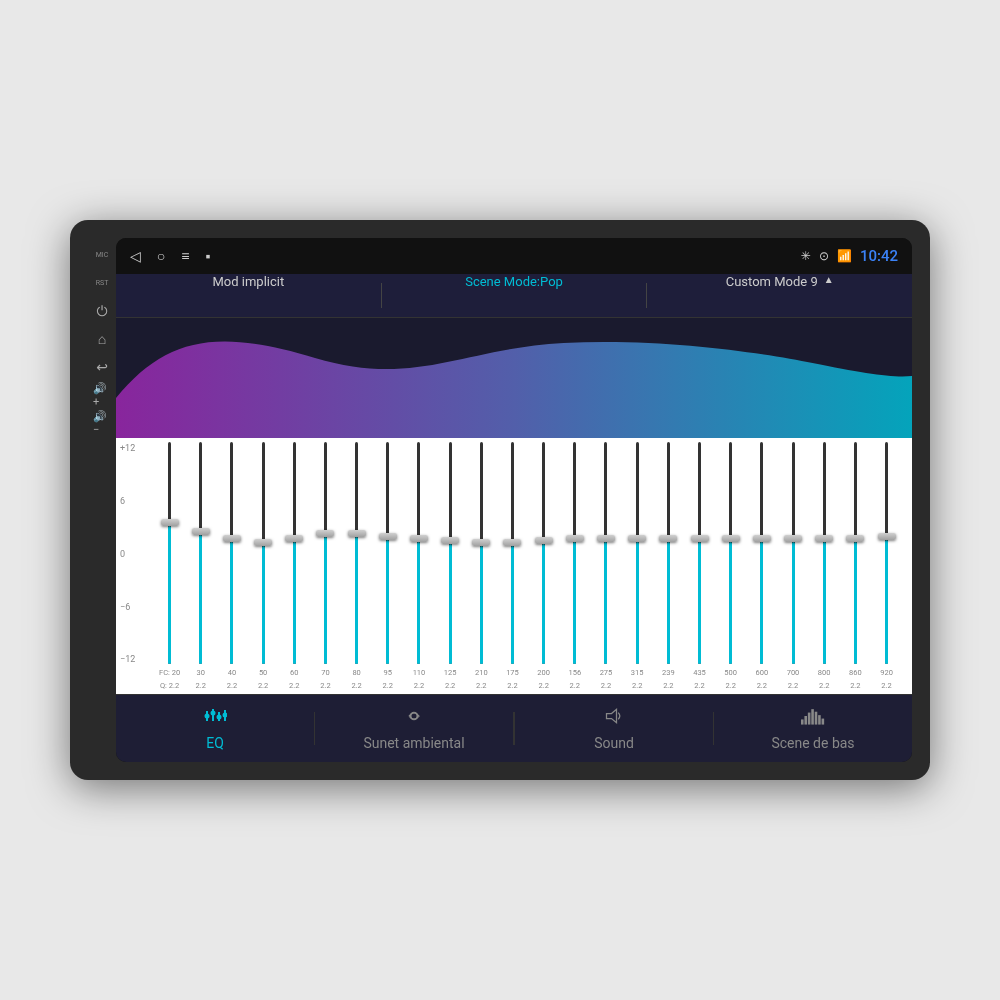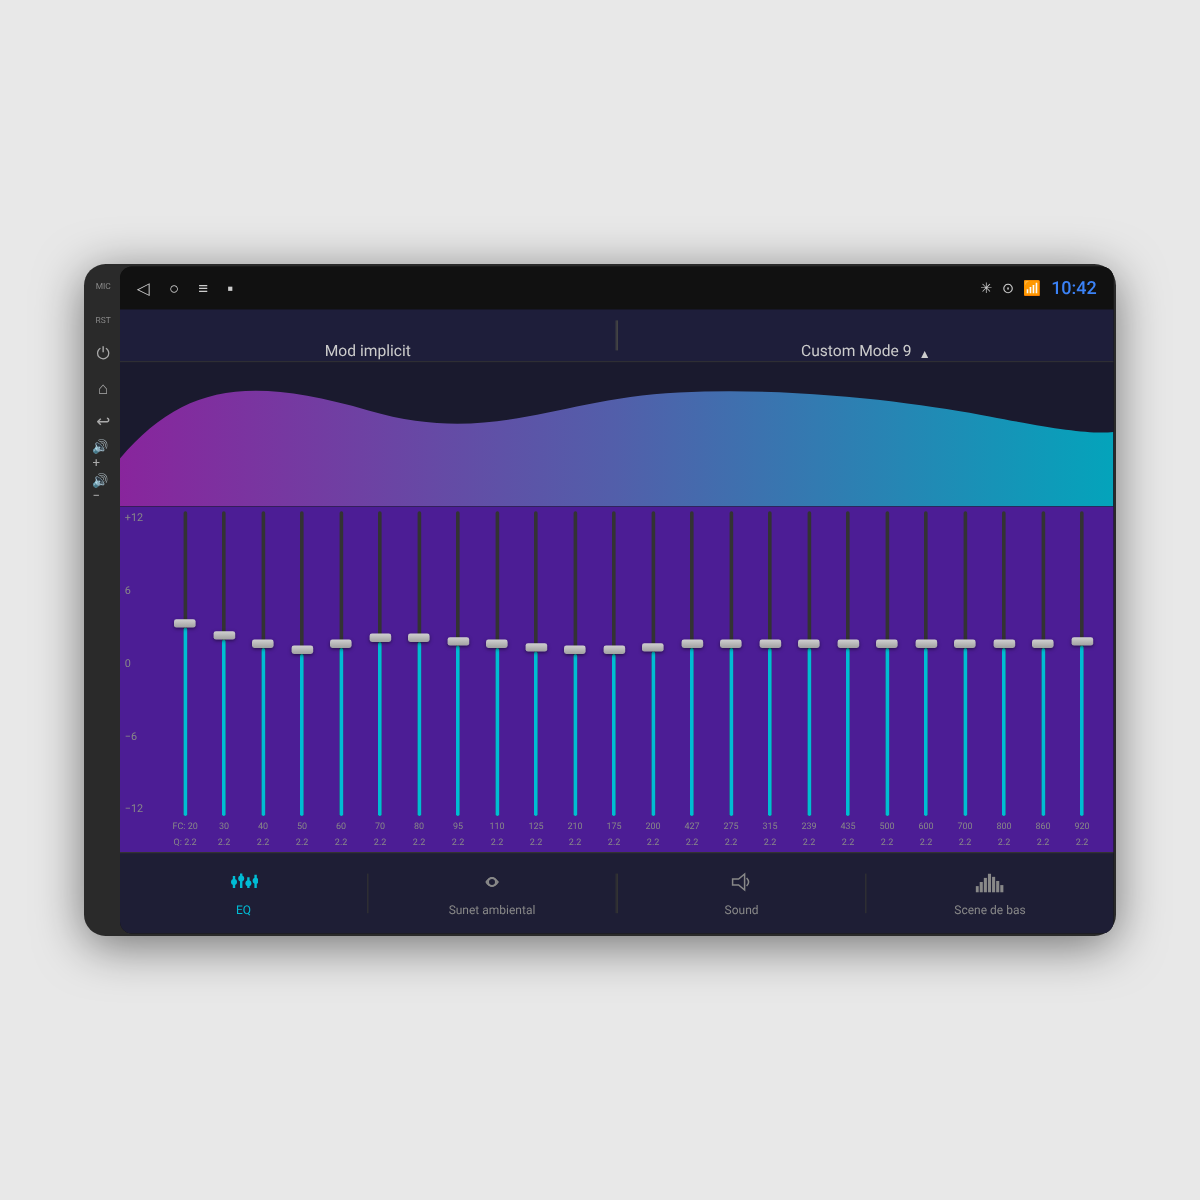"MIC" .device-outer { padding: 2px -> 18px }
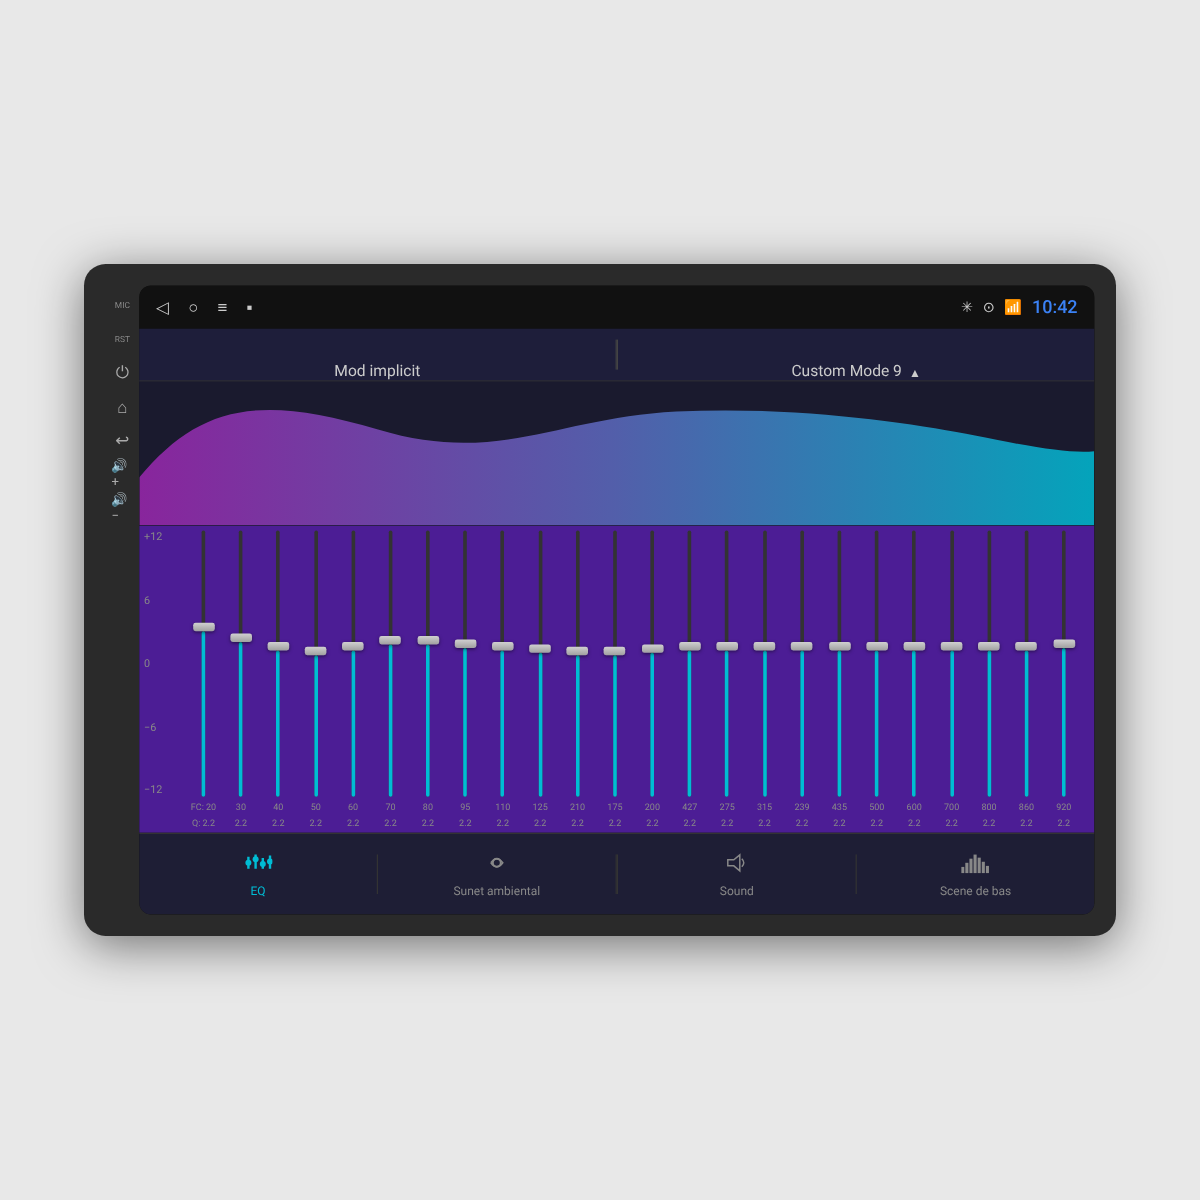"Mod implicit" .mode-item { align-items: flex-end -> flex-start }
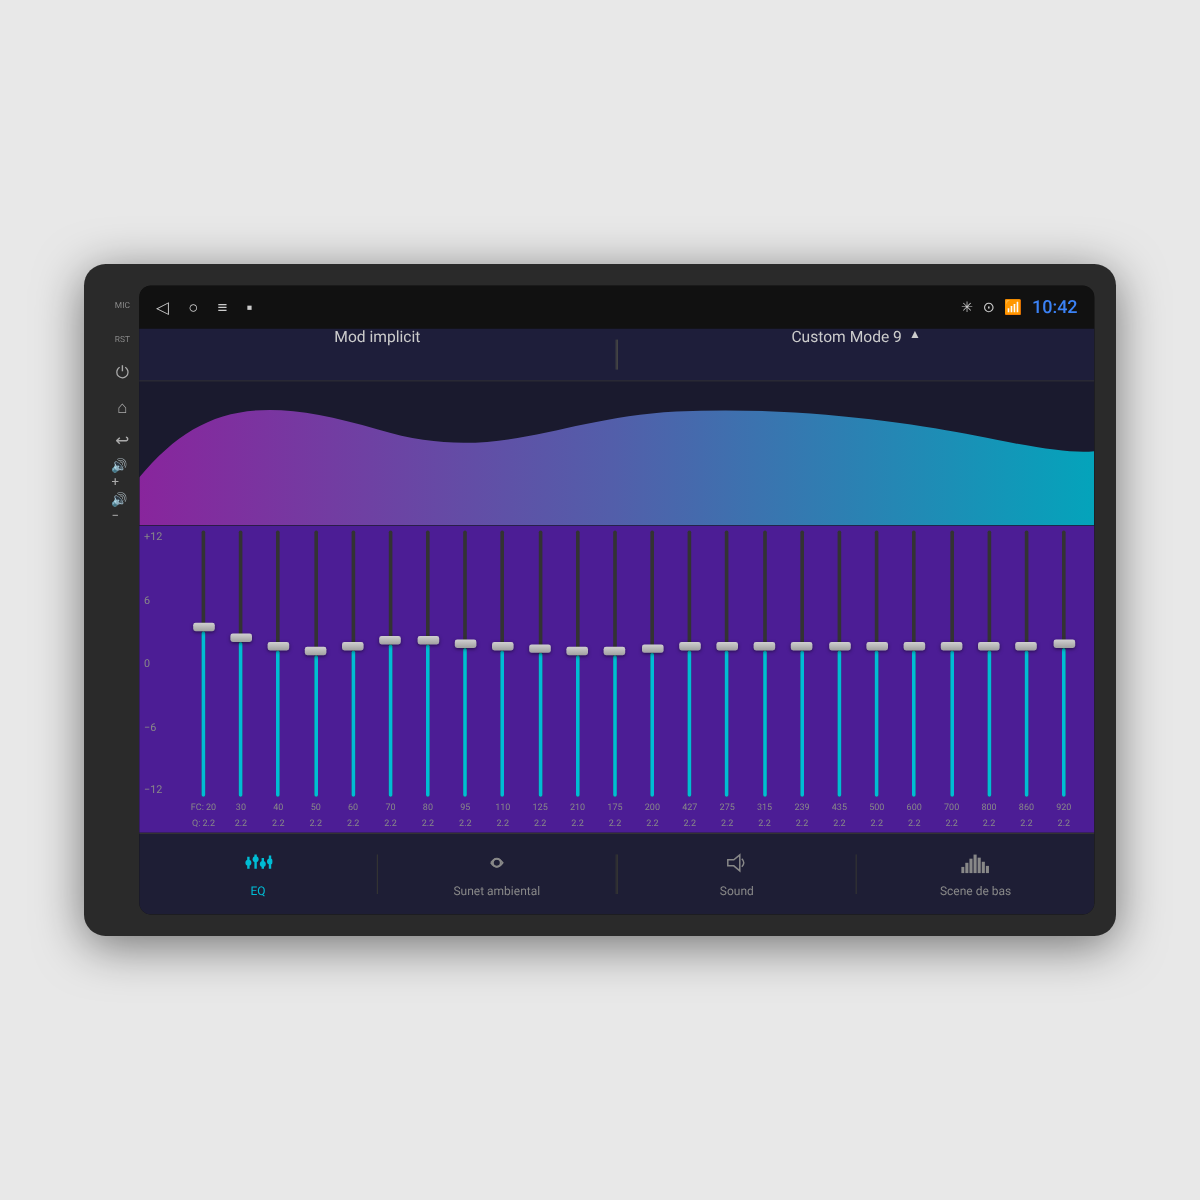"Scene Mode:Pop" div.mode-item { html: none -> <div> <span>Scene Mode:Pop</span> </div> }
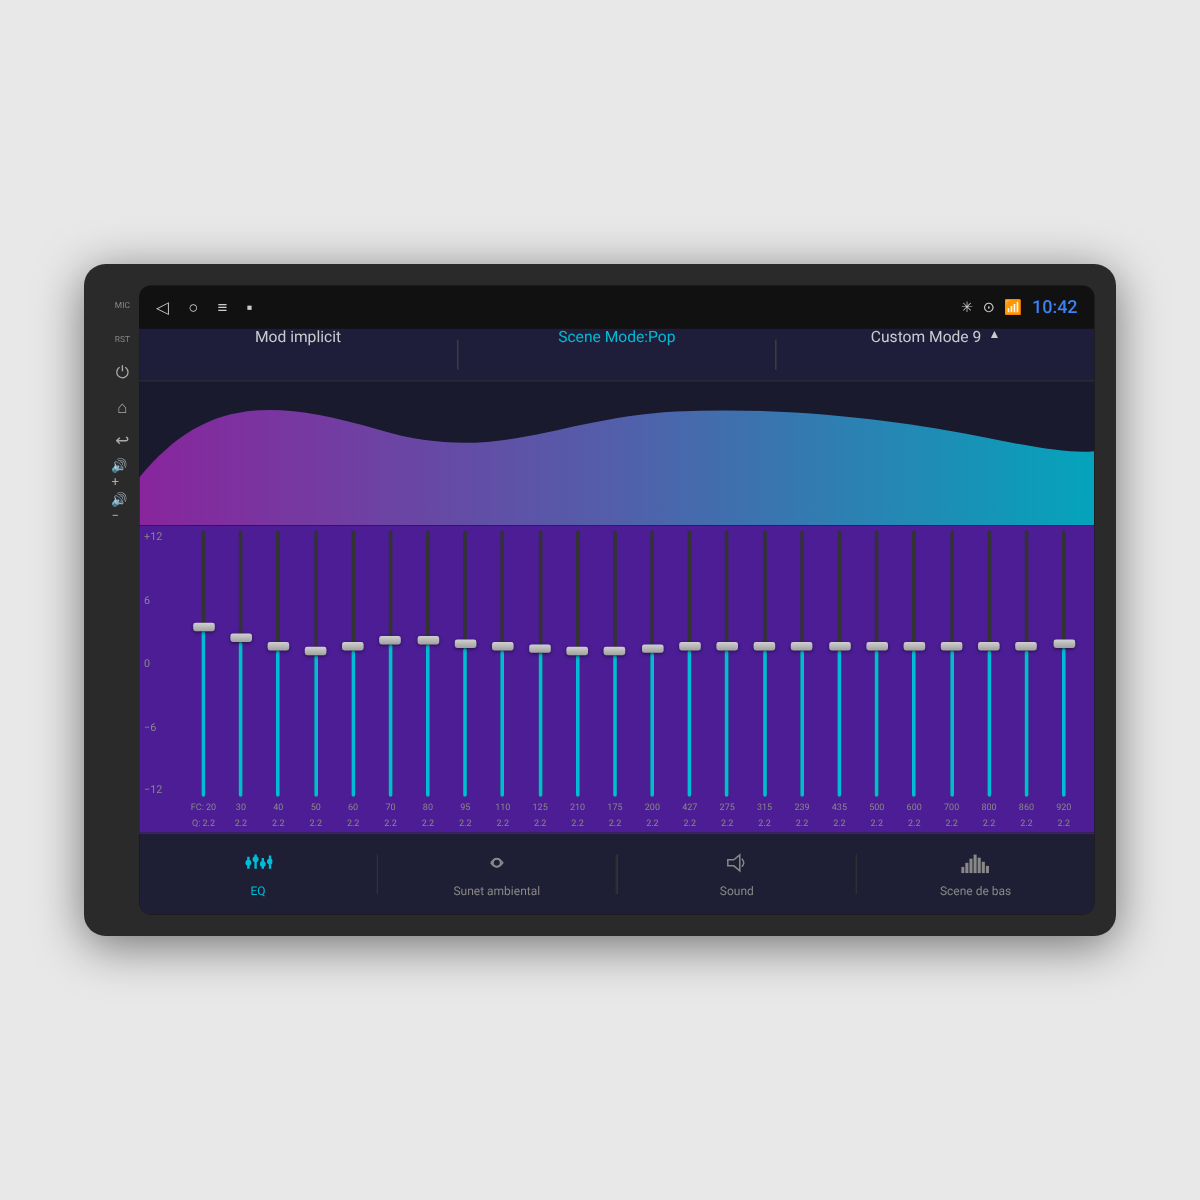"+12" .eq-faders-section { background: #4c1d95 -> #ffffff }
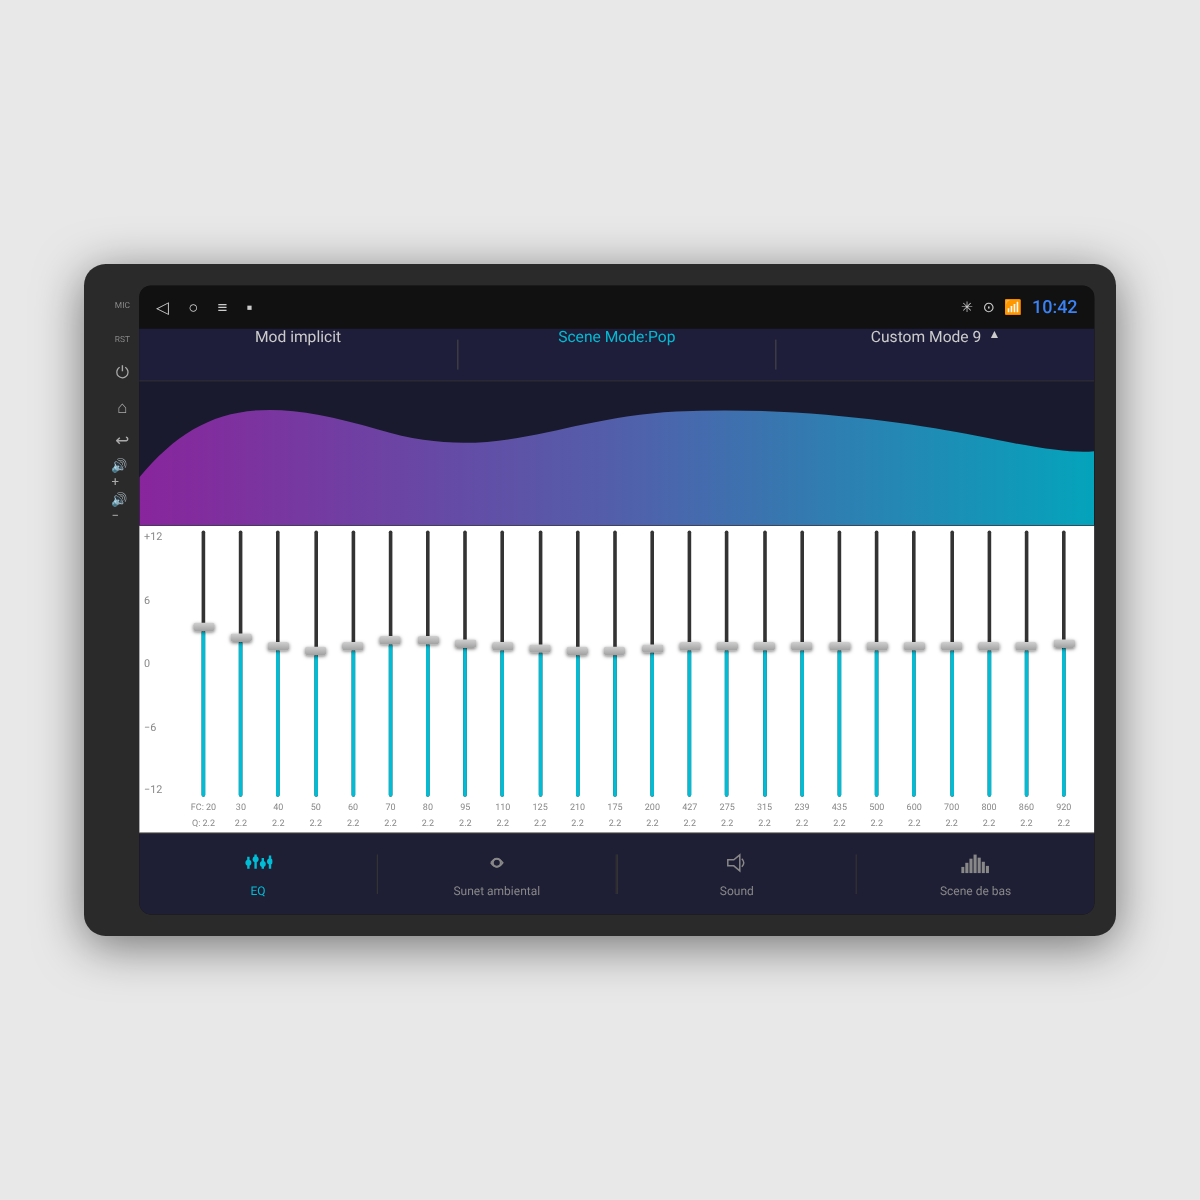"427" div.fader-freq { text: 427 -> 156 }
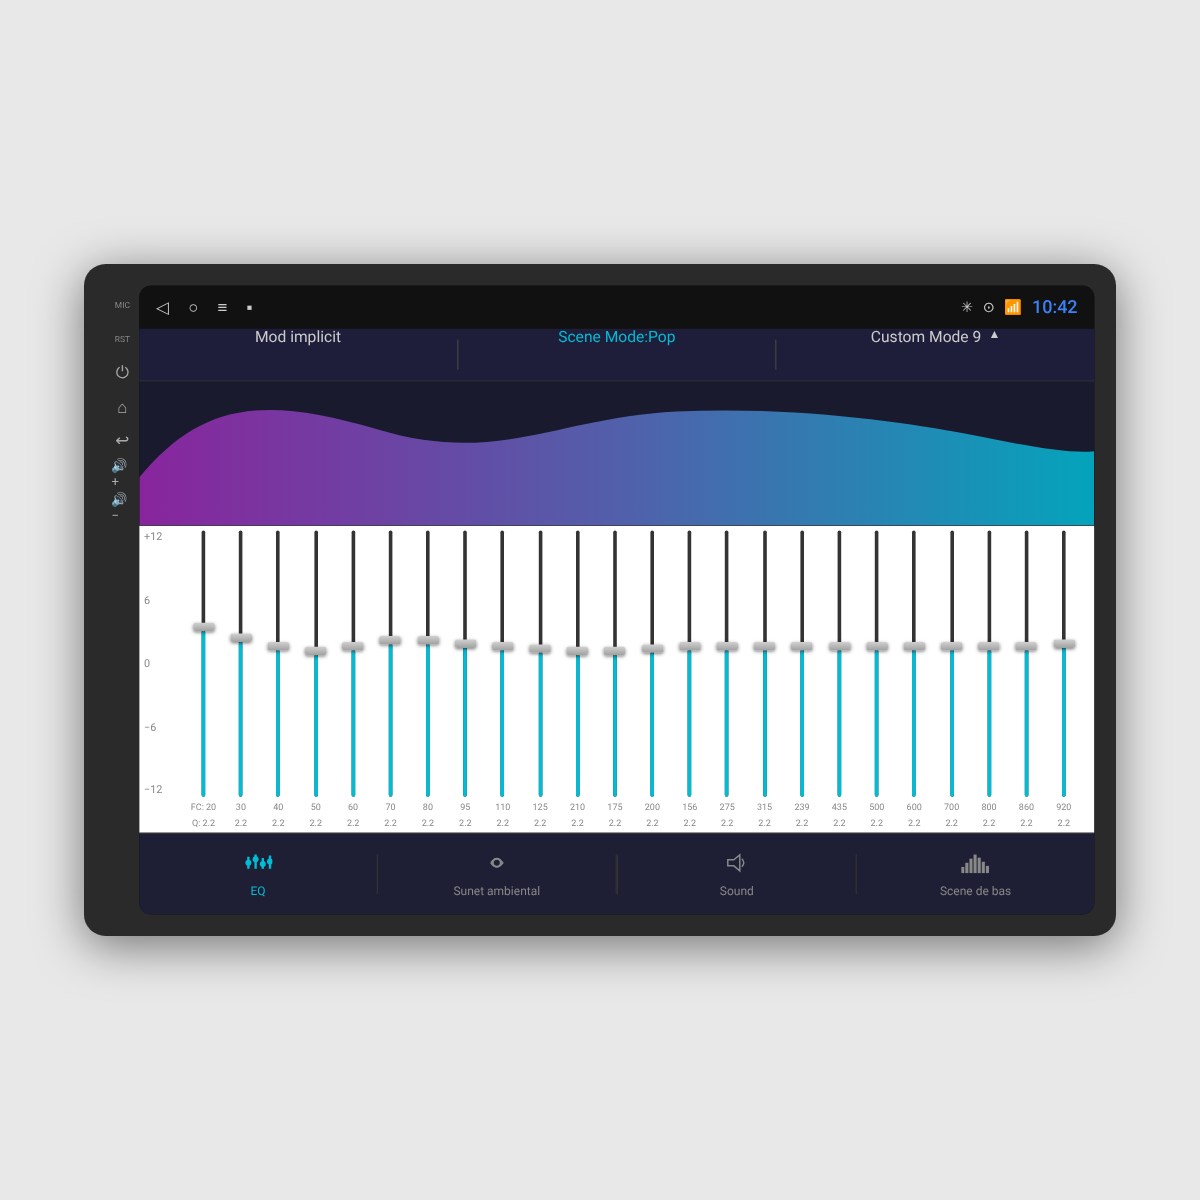"EQ" .nav-tab-label { font-size: 10px -> 14px }
